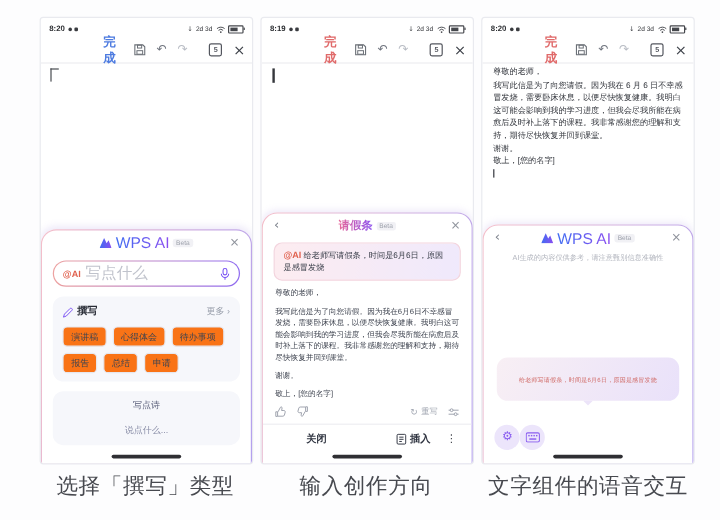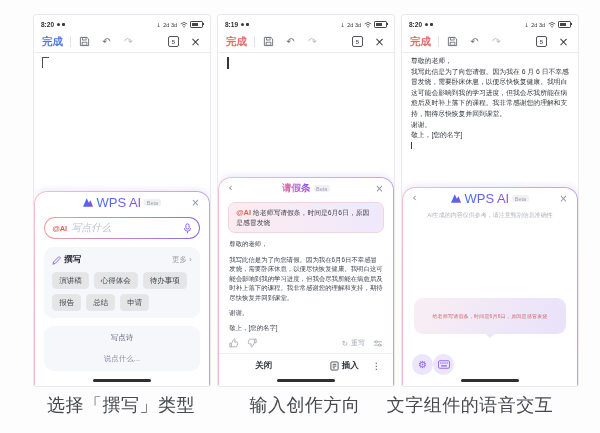"完成" .done { margin-left: none -> 44px }
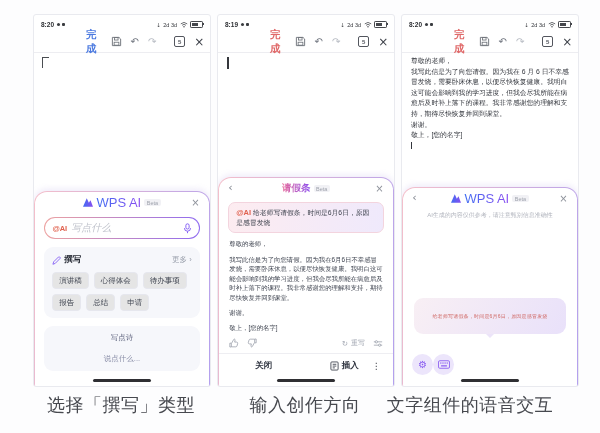"写点什么" .ph { font-size: 10px -> 13px; font-style: italic -> none }
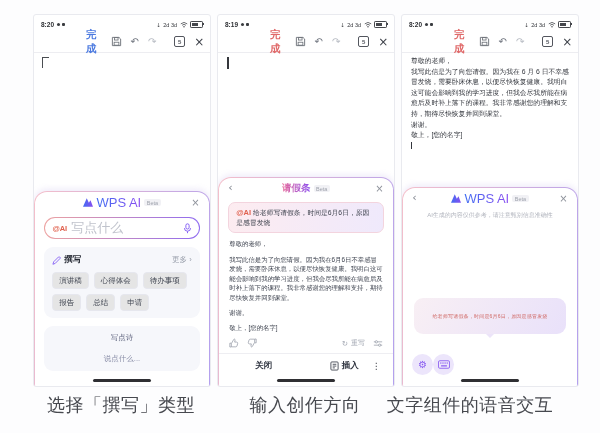"演讲稿" .chip { background: #e5e5e5 -> #f97316 }
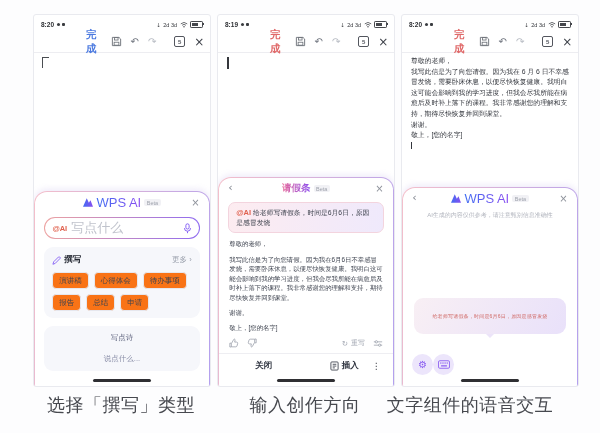"文字组件的语音交互" .c3 { left: 382px -> 402px }
